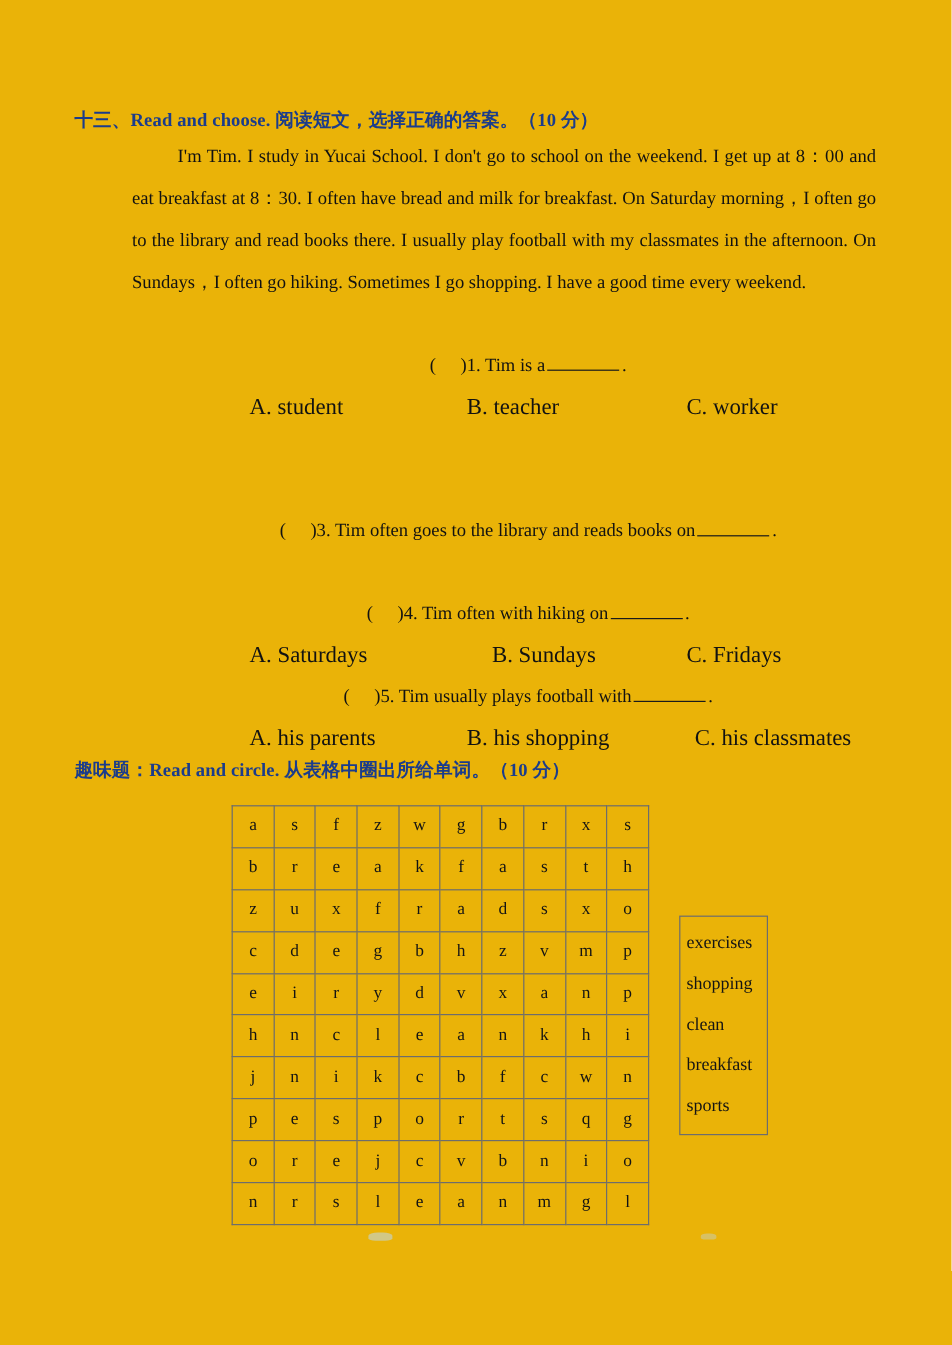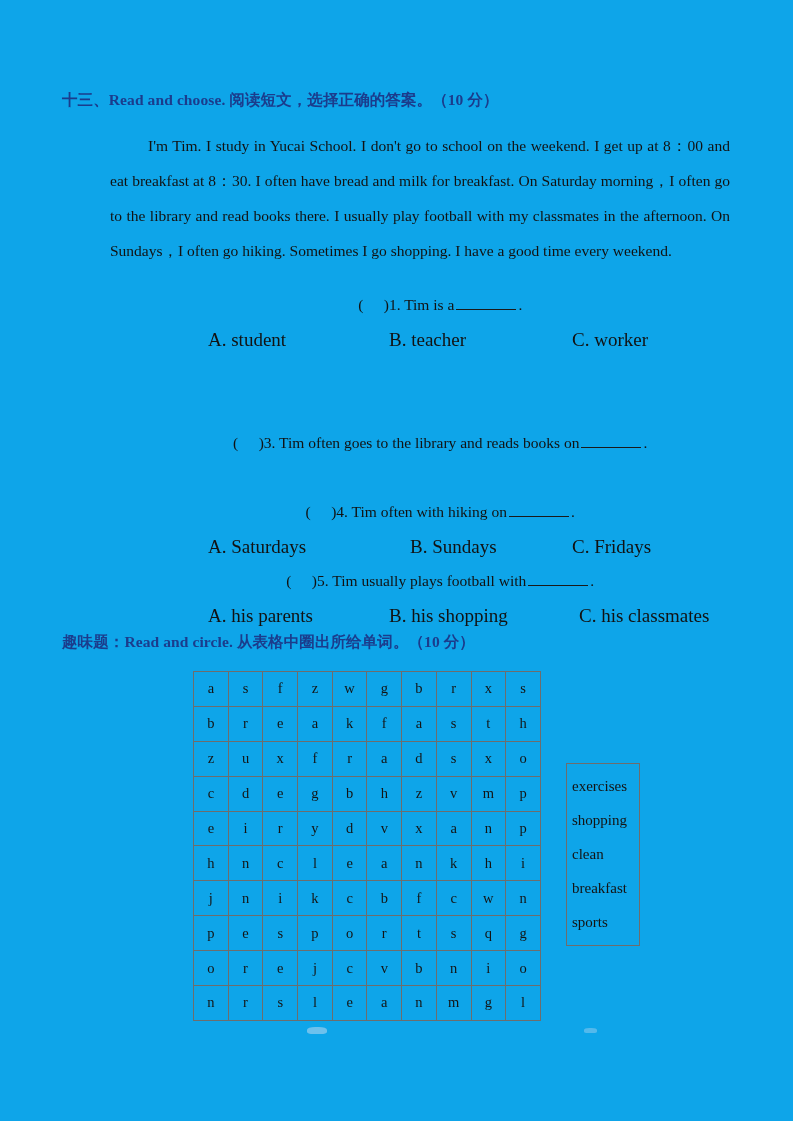"十三、Read and choose. 阅读短文，选择正确的答案。（10 分）" .page { background: #0ea5e9 -> #eab308 }
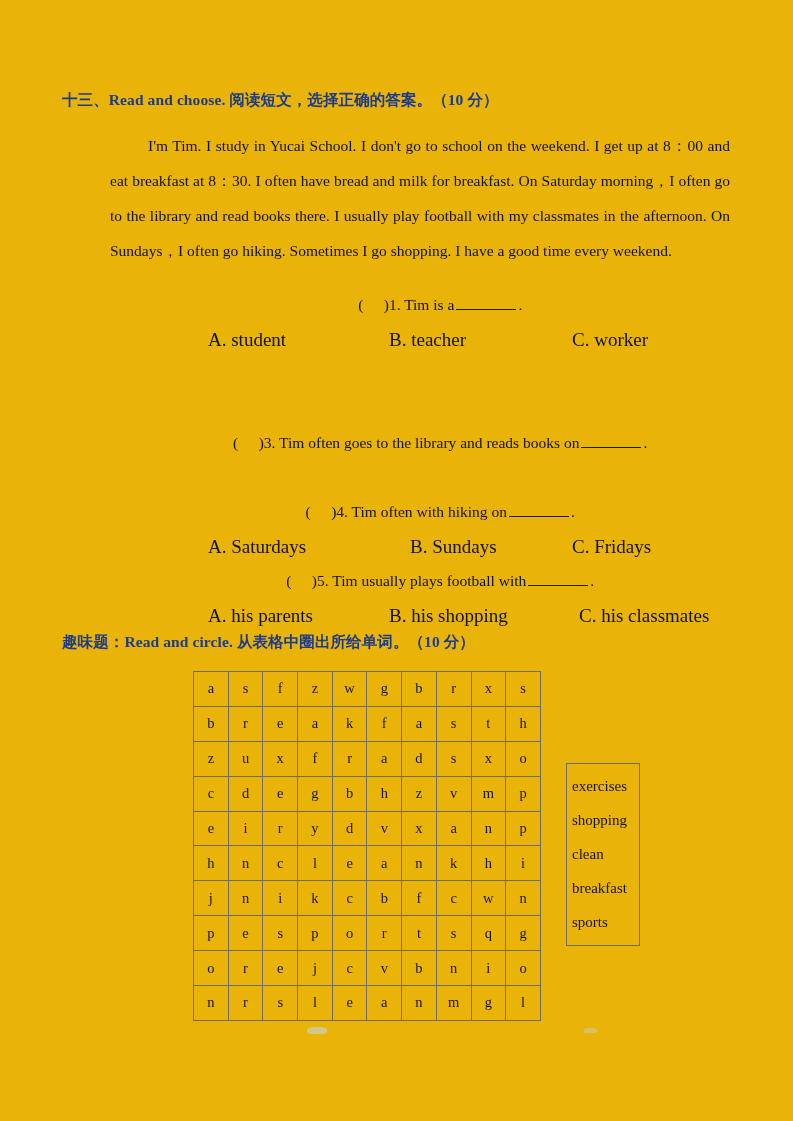"I'm Tim. I study in" .passage { top: 128px -> 113px }
